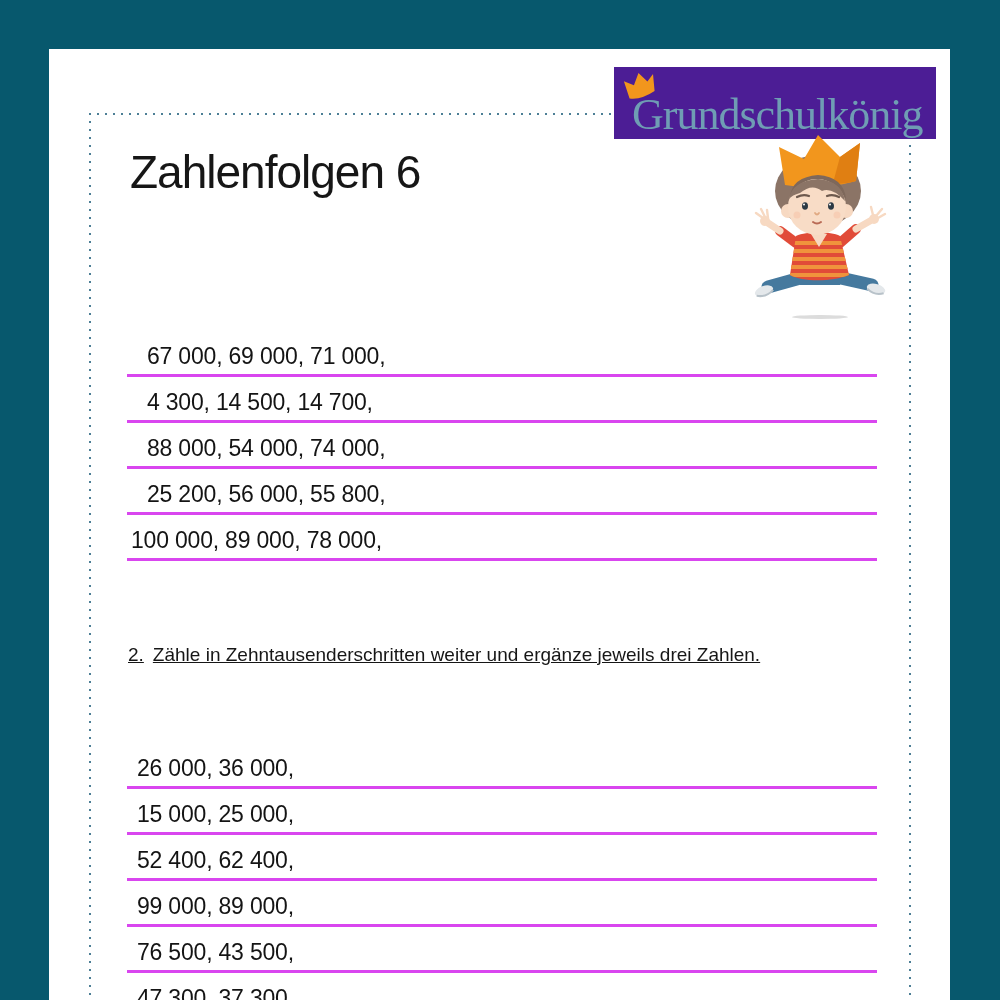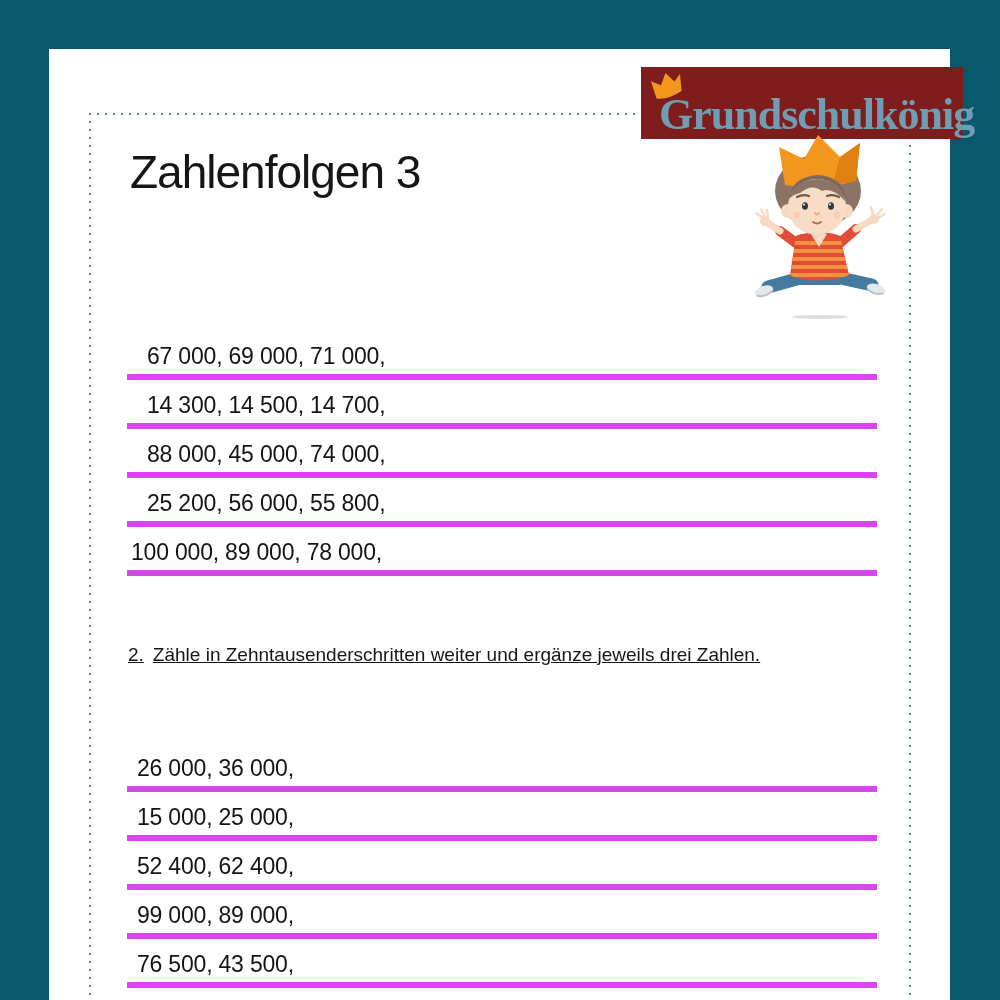"Grundschulkönig" .logo { background: #7f1d1d -> #4c1d95; font-weight: bold -> none; left: 592px -> 565px }
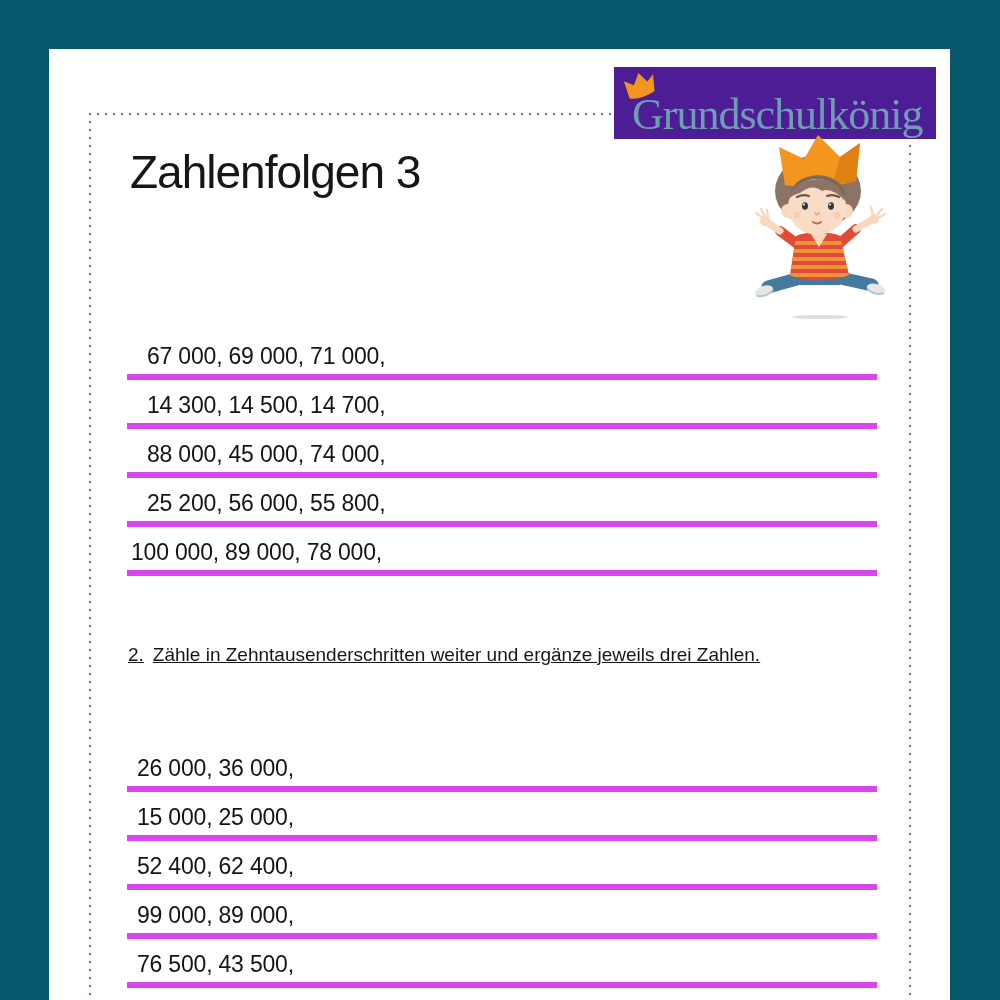"Zahlenfolgen 3" div.title { text: 3 -> 6 }
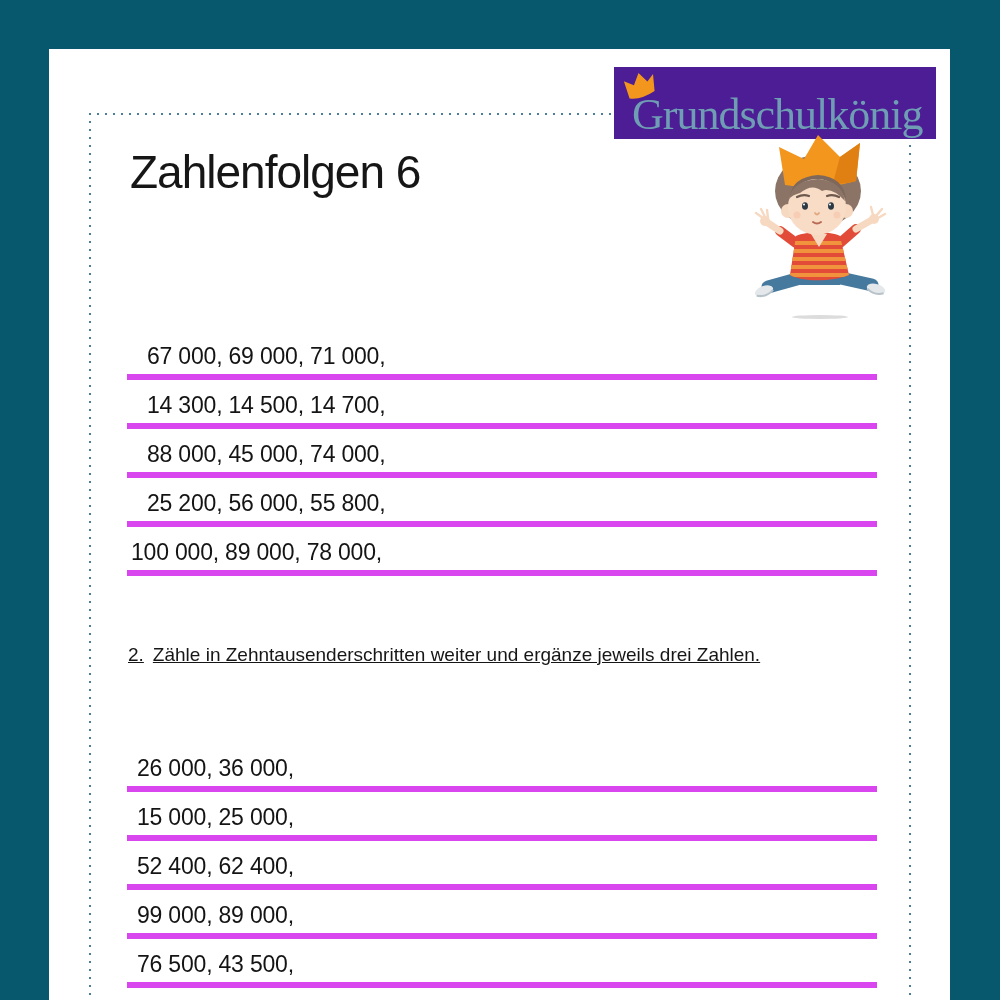"67 000, 69 000, 71" .row { border-bottom: 6px solid #d946ef -> 3px solid #d946ef }
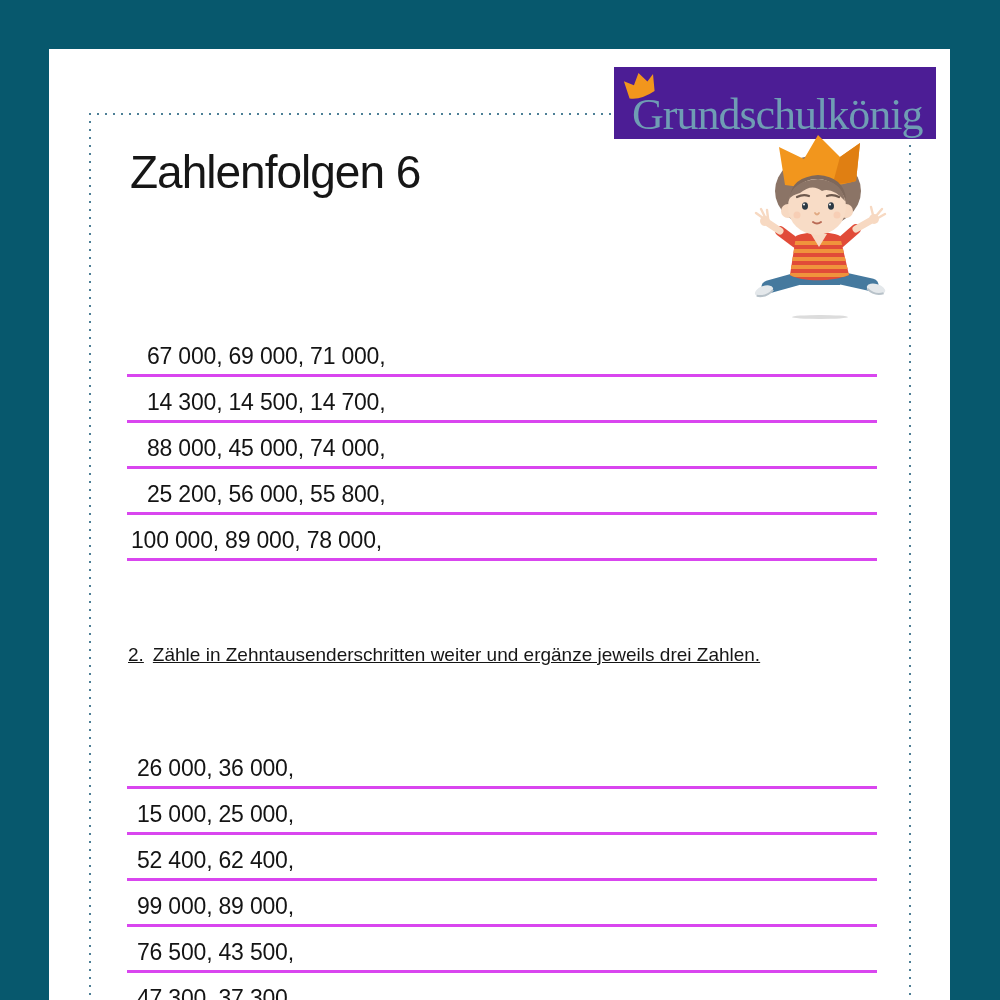"14 300, 14 500, 14" span { text: 14 300 -> 4 300 }
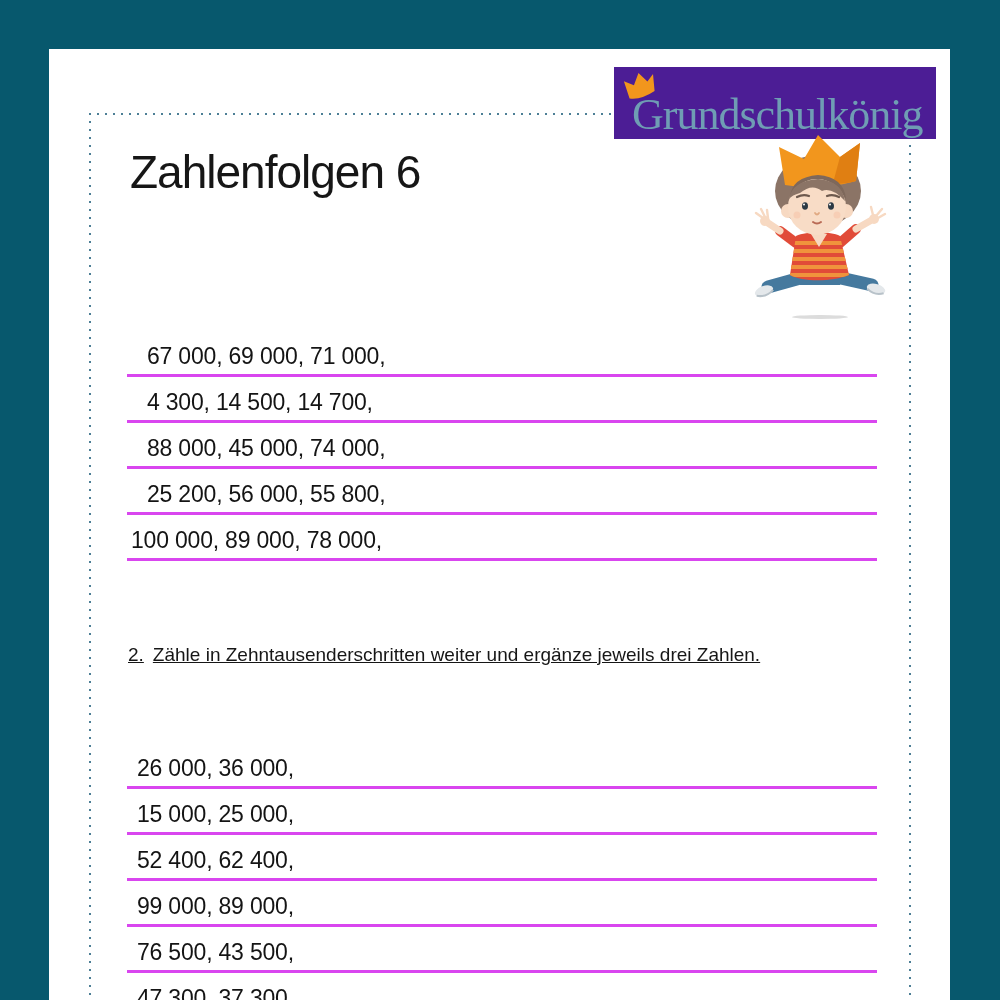"88 000, 45 000, 74" span { text: 45 000 -> 54 000 }
